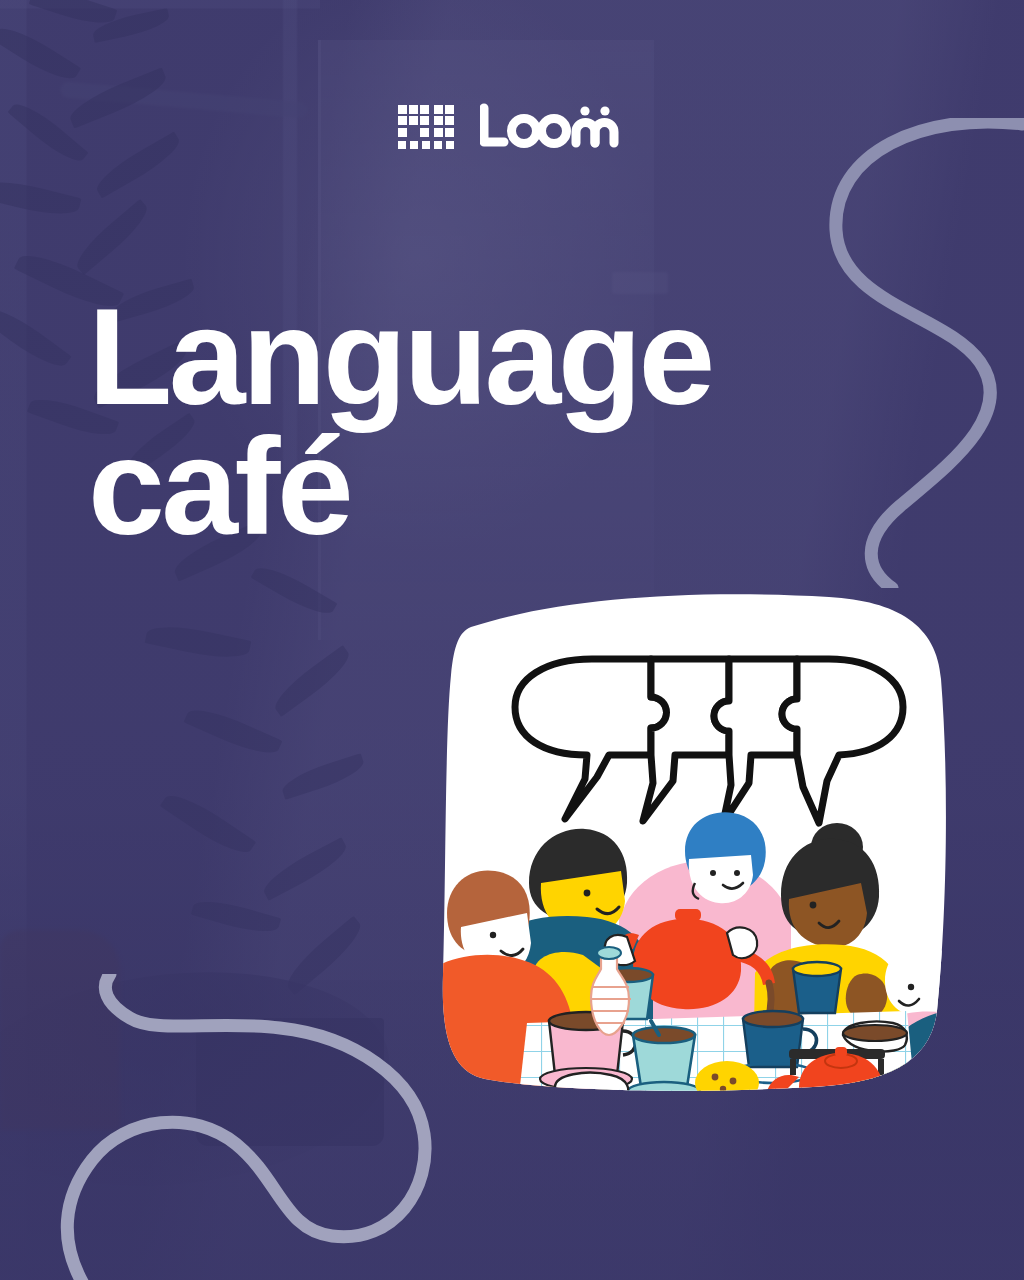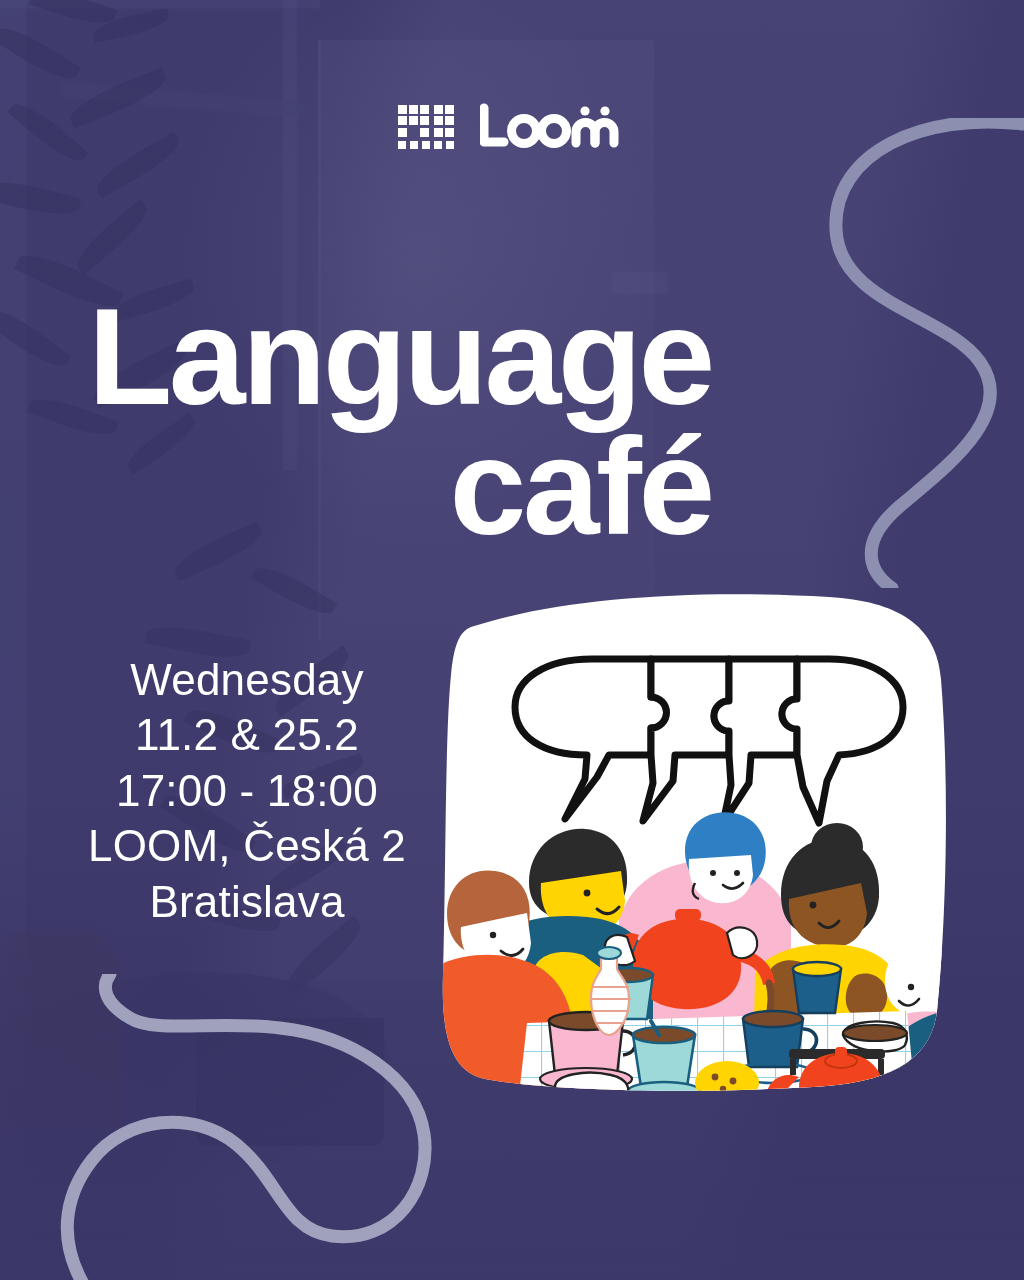"café" .headline-line2-wrap { align-items: flex-end -> flex-start }
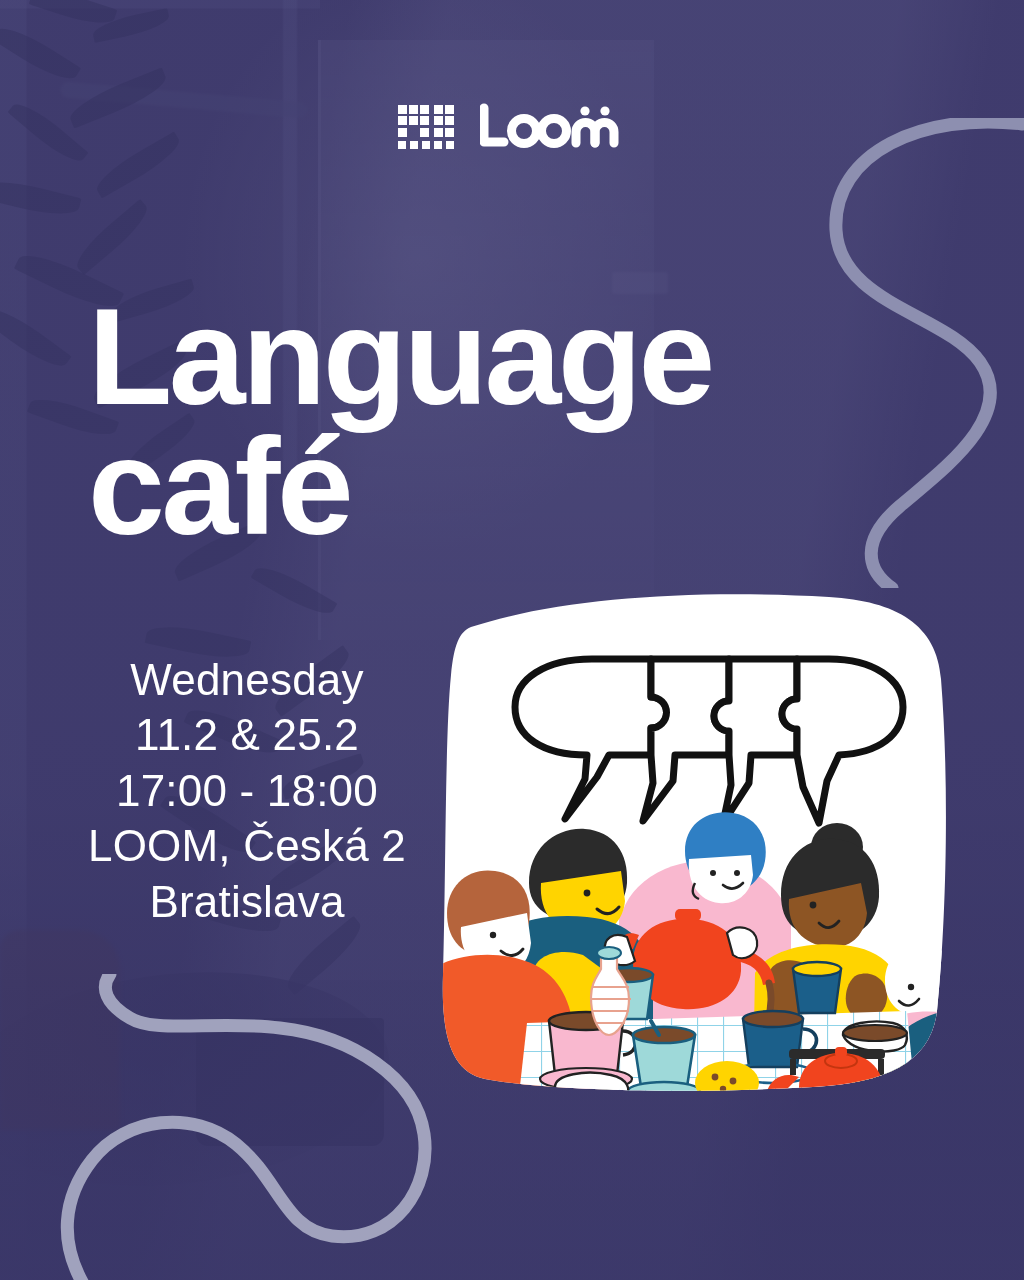"Wednesday" div.details { html: <div> <div>Wednesday</div> <div>11.2 &amp; 25.2</div> <div>17:00 - 18:00</div> <div>LOOM, Česká 2</div> <div>Bratislava</div> </div> -> none }
